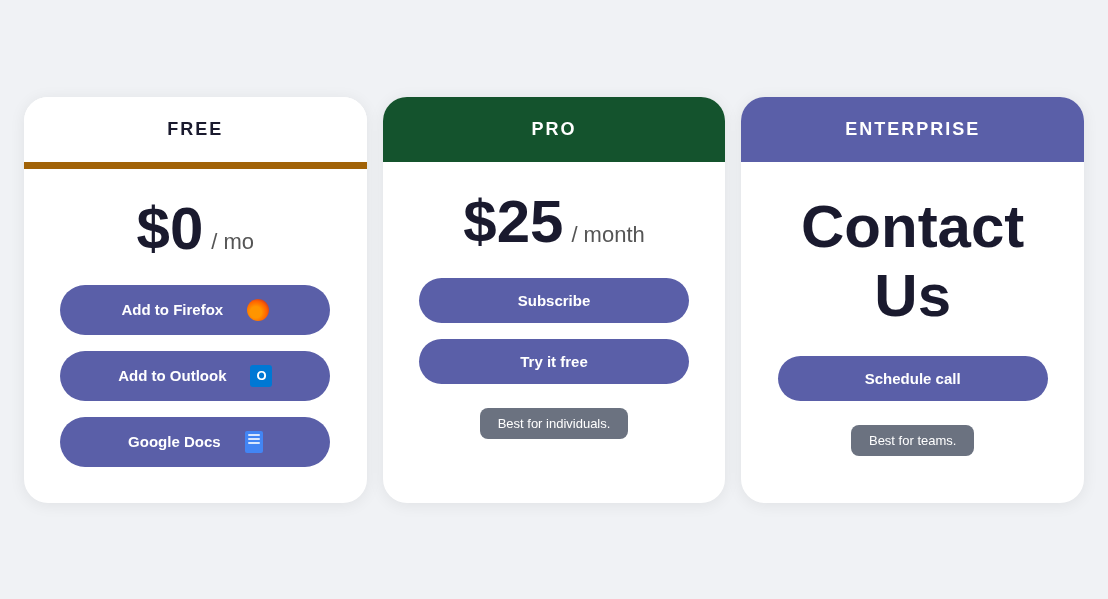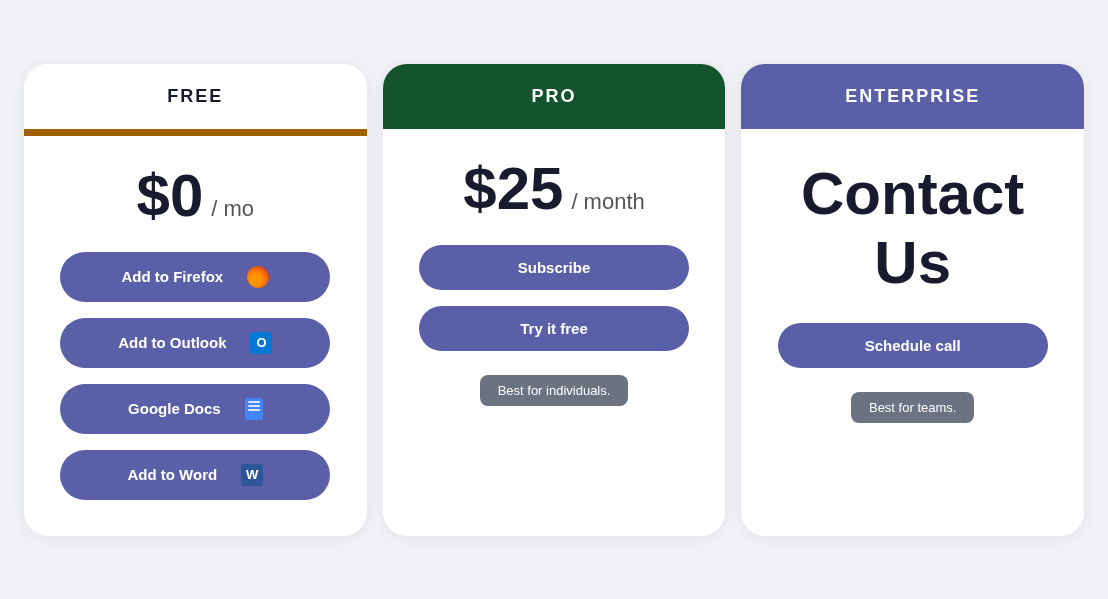"Add to Word" button.action-btn { html: <button> <span>Add to Word</span> <span></span> </button> -> none }
